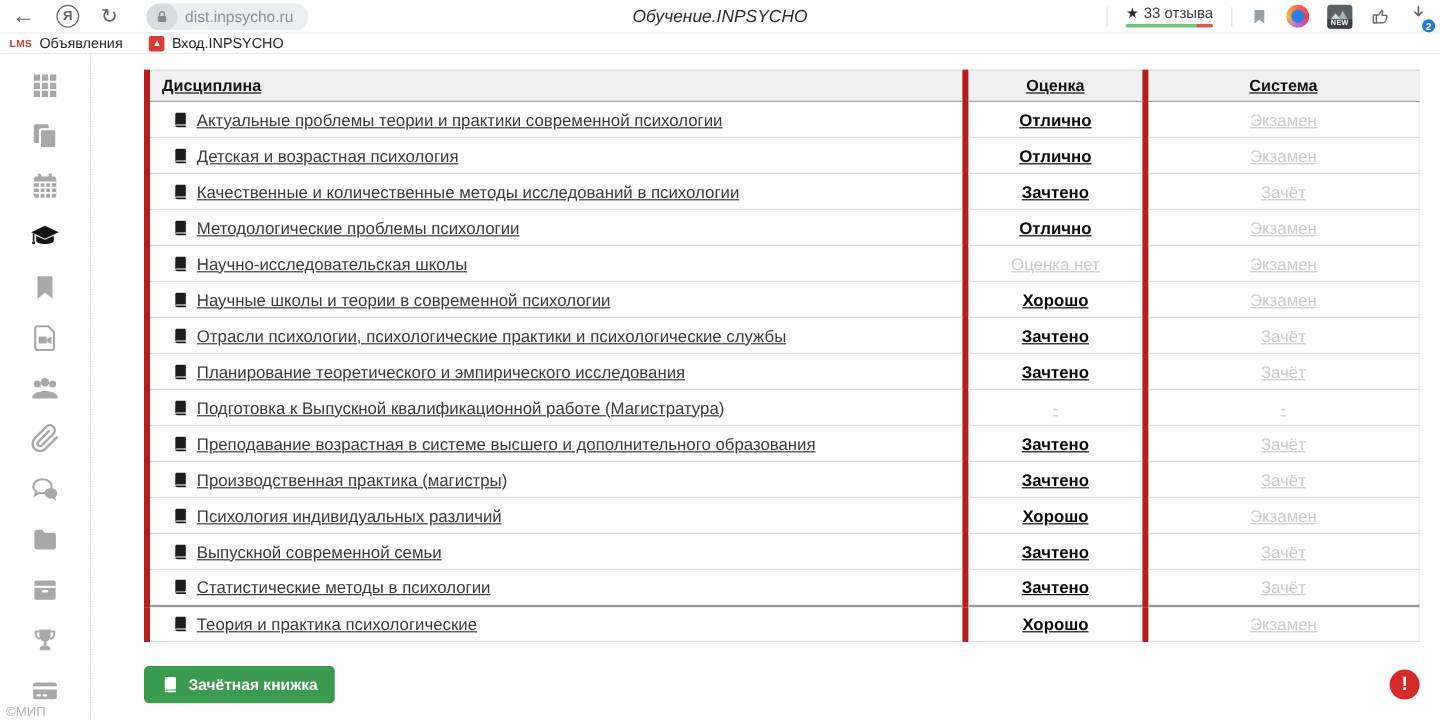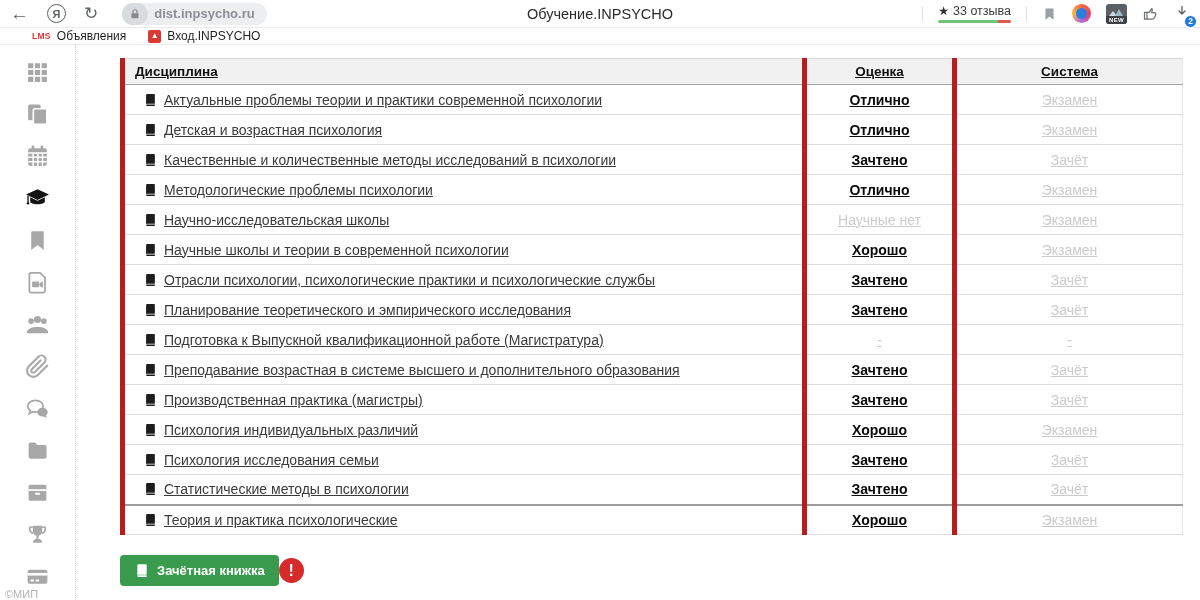"dist.inpsycho.ru" .url-pill { font-weight: bold -> none }
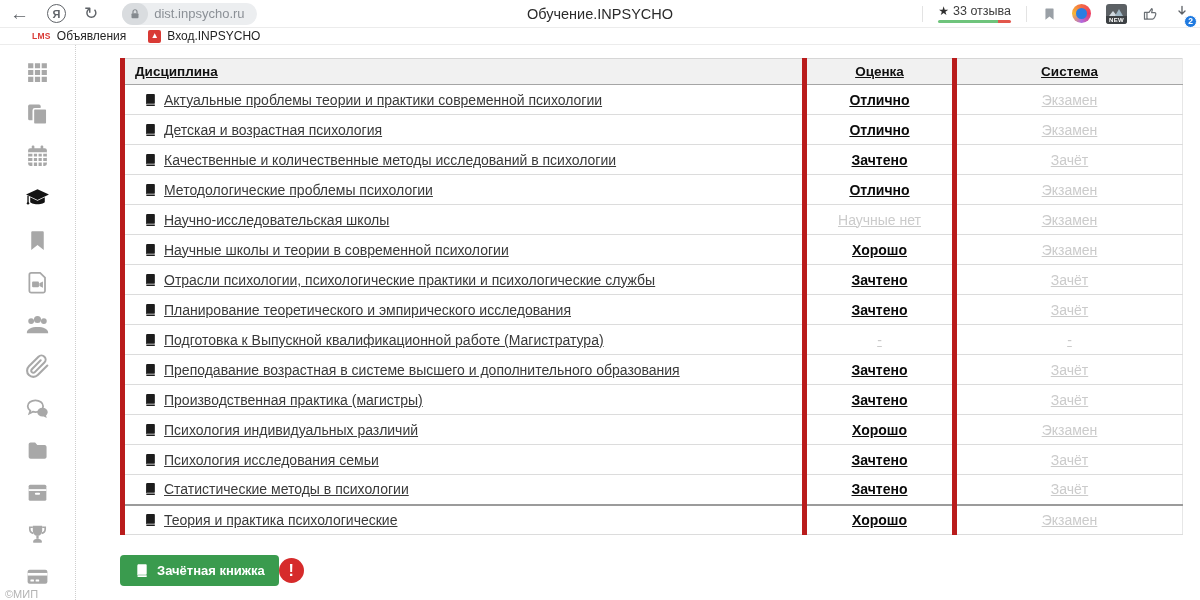"Обучение.INPSYCHO" .tb-title { font-style: none -> italic }
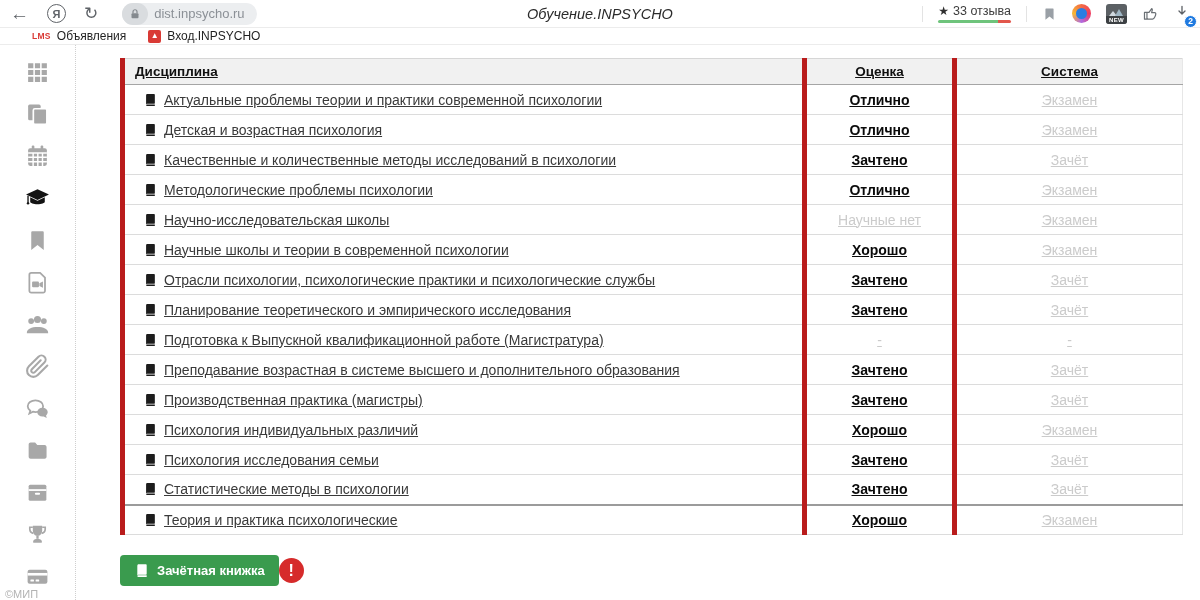"LMS" span.lms-logo { margin-left: 24px -> none }
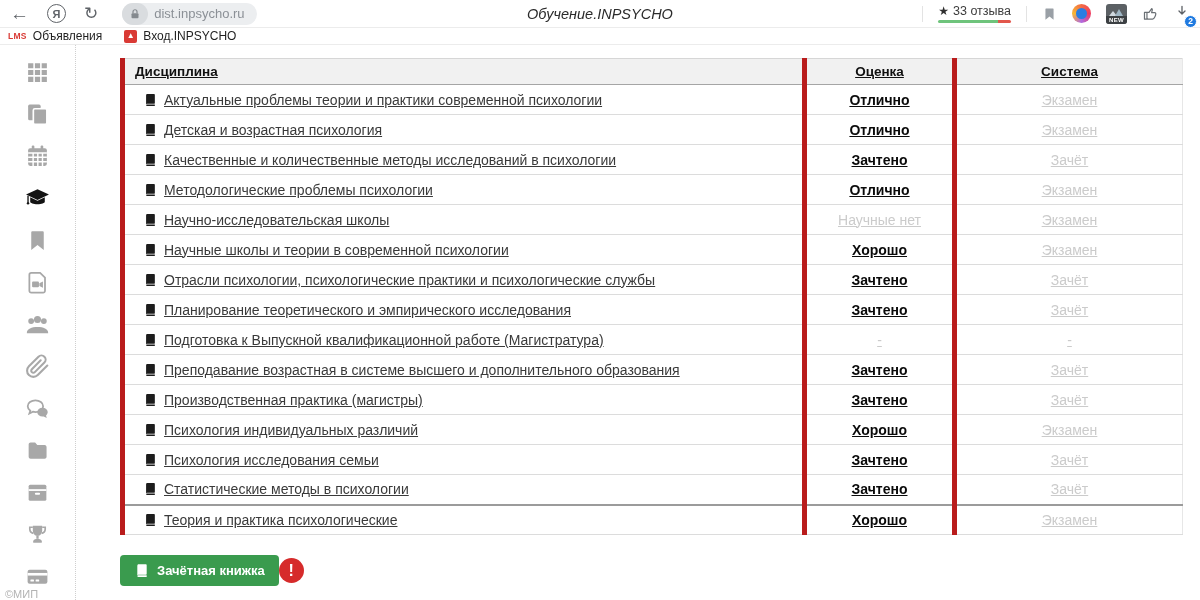"Научные нет" td.c-grade { text: Научные -> Оценка }
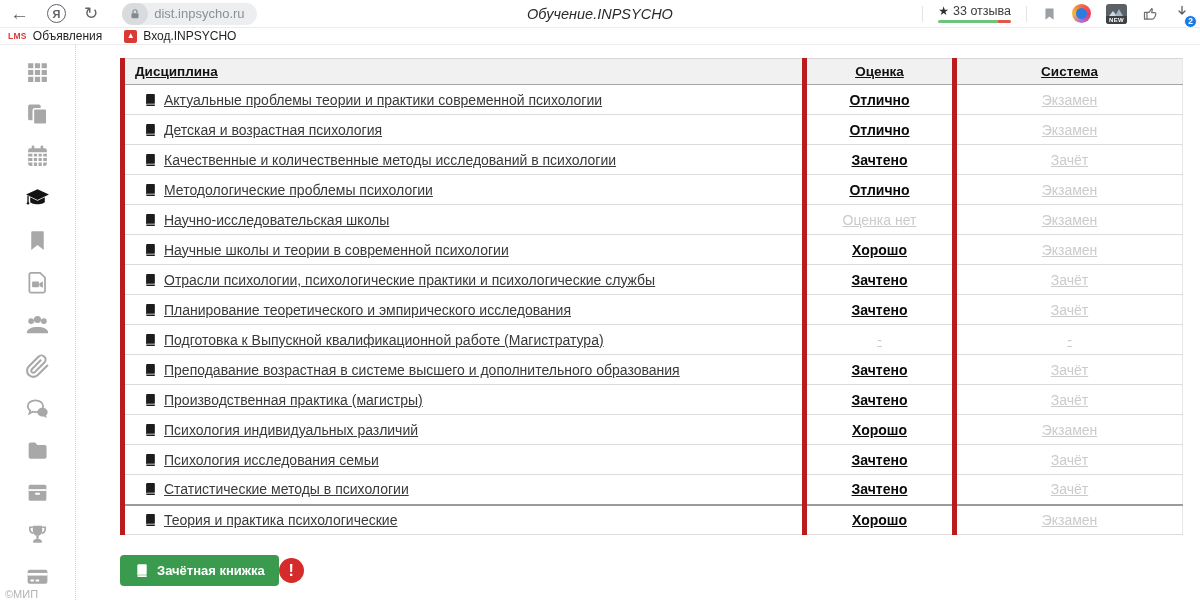"Психология исследования семьи" span { text: Психология исследования -> Выпускной современной }
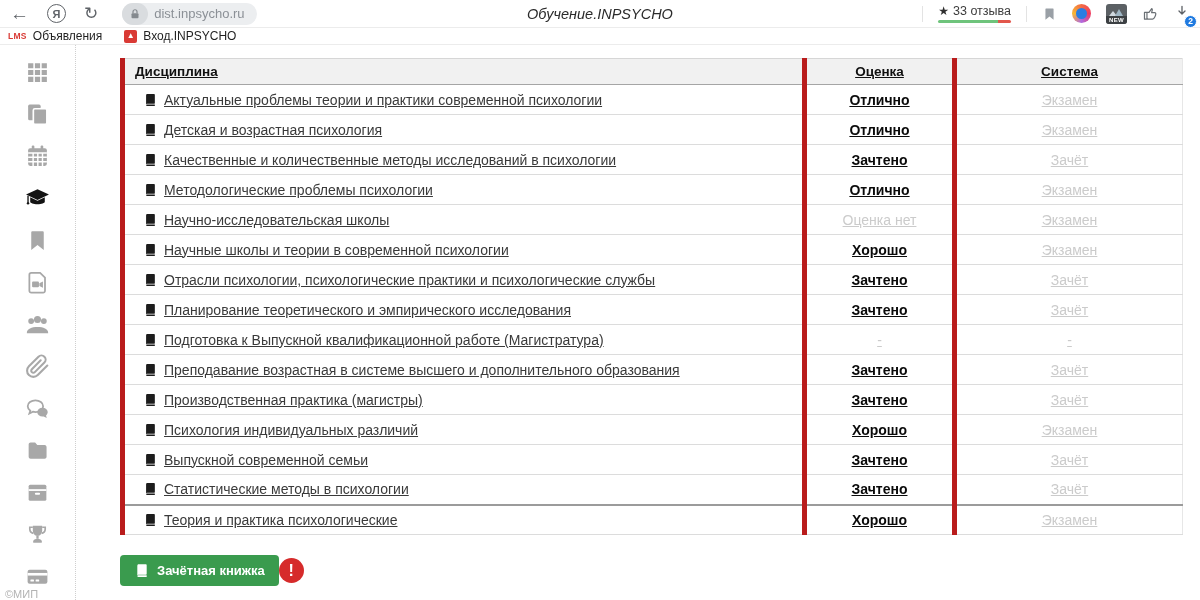"Зачётная книжка" .foot-row { justify-content: flex-start -> space-between }
